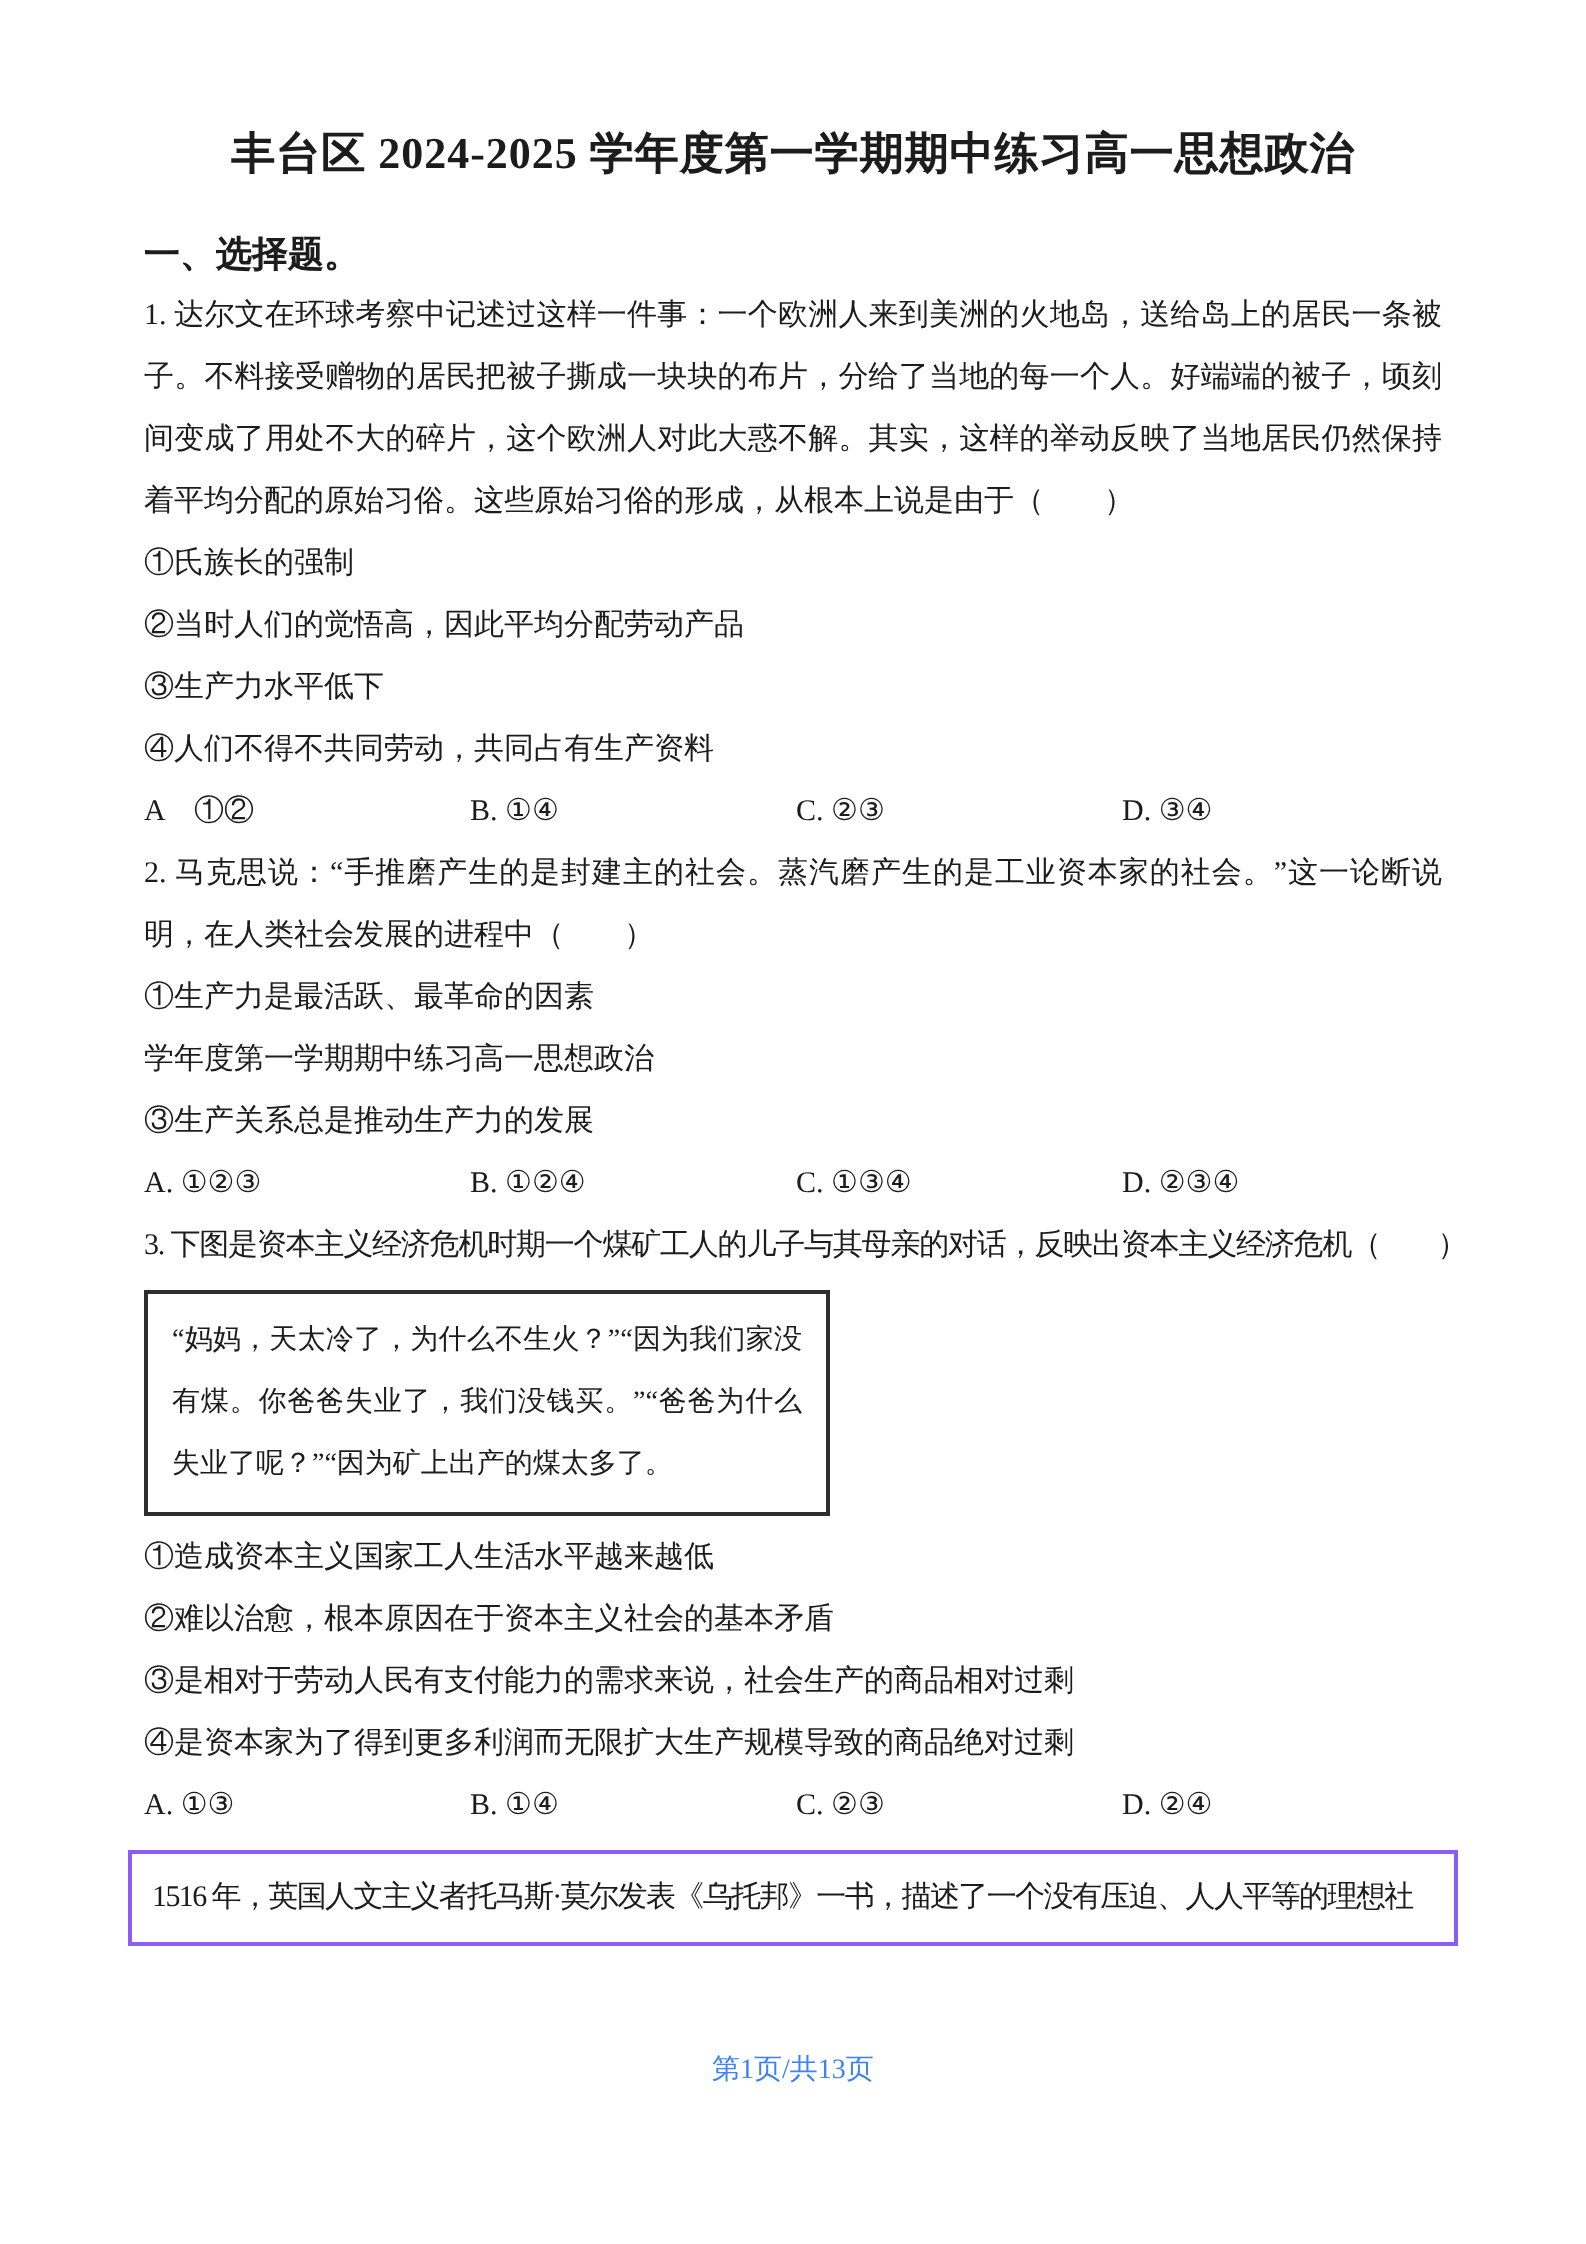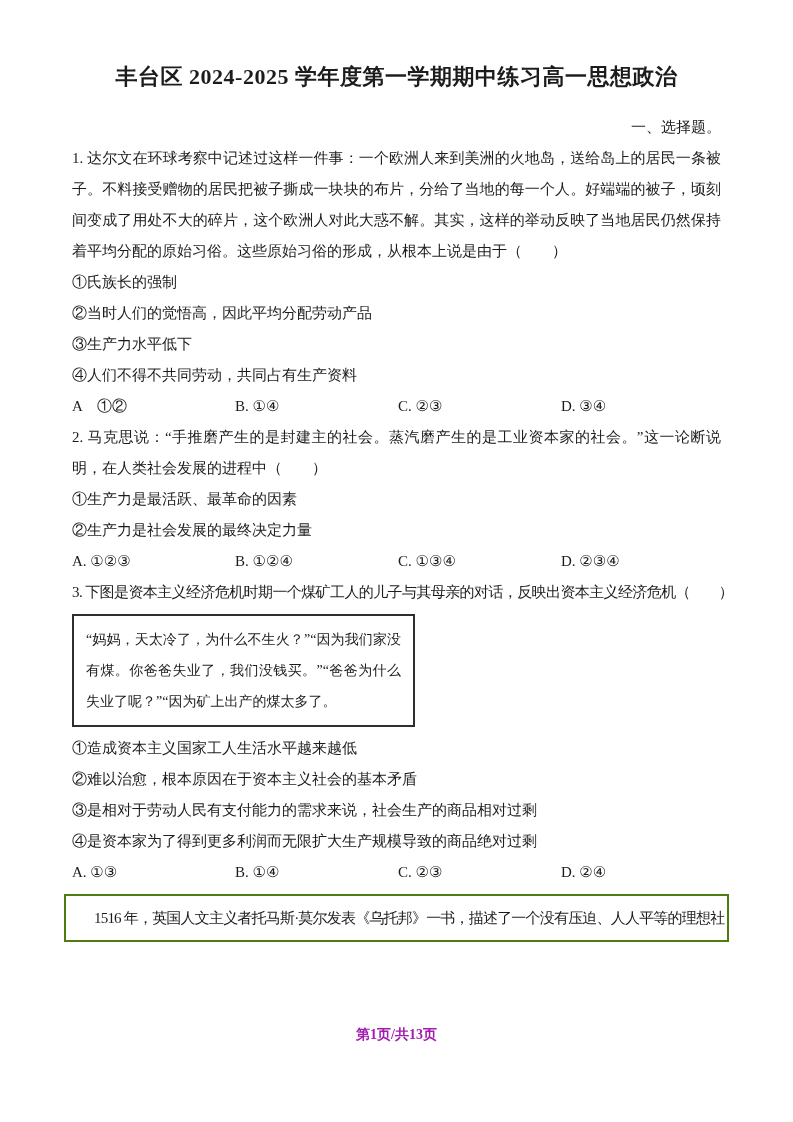"一、选择题。" .section-header { font-size: 15px -> 18px; font-weight: normal -> bold; text-align: right -> none }
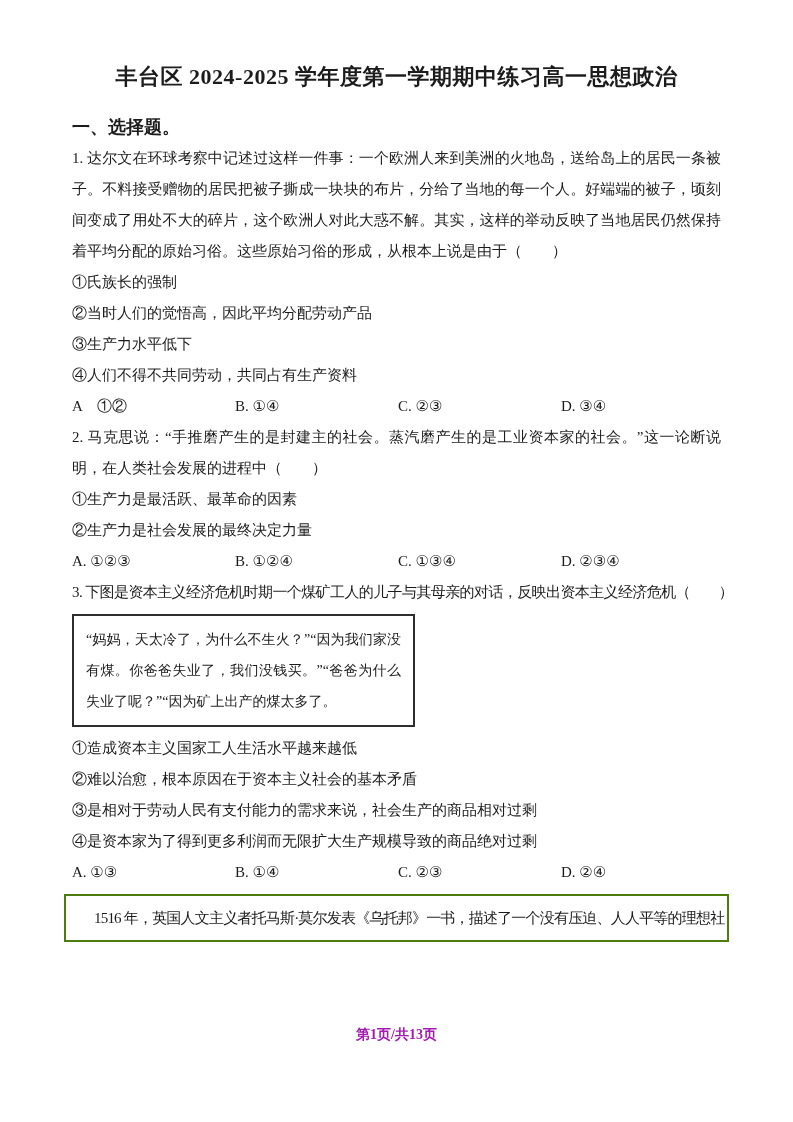"②生产力是社会发展的最终决定力量" p.item-line { text: ②生产力是社会发展的最终决定力量 -> 学年度第一学期期中练习高一思想政治 }
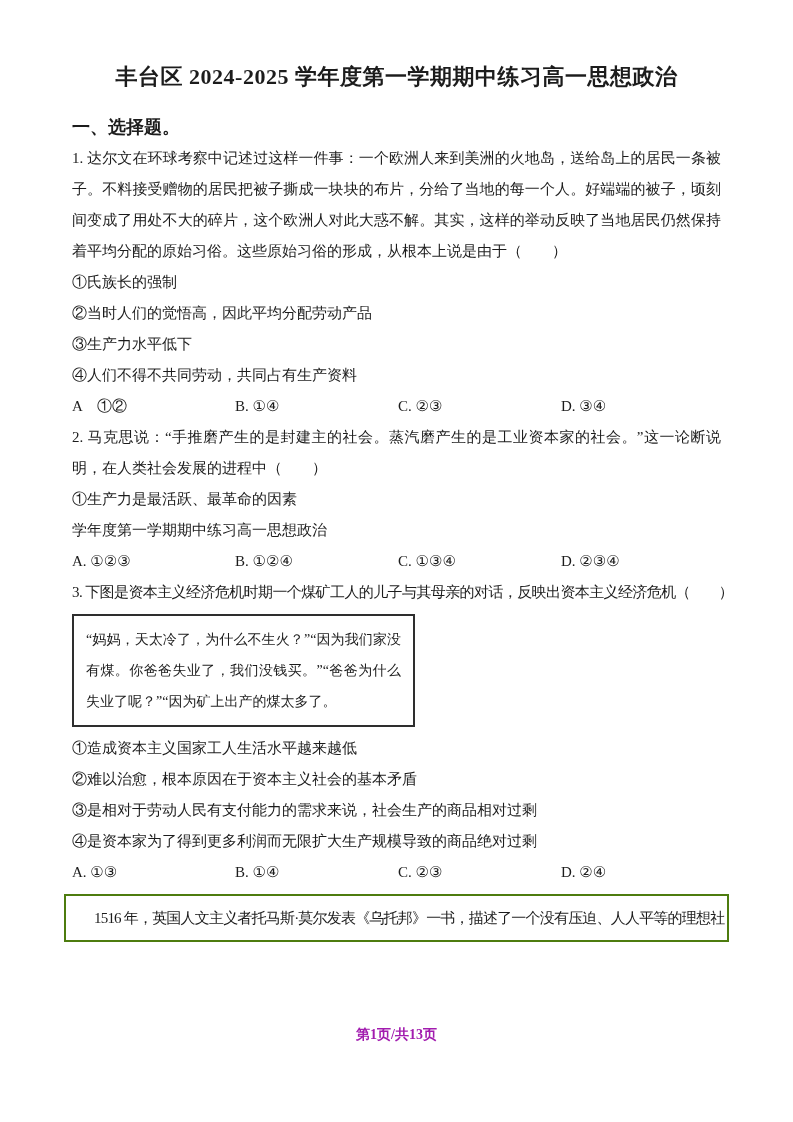"③生产关系总是推动生产力的发展" p.item-line { html: none -> <p>③生产关系总是推动生产力的发展</p> }
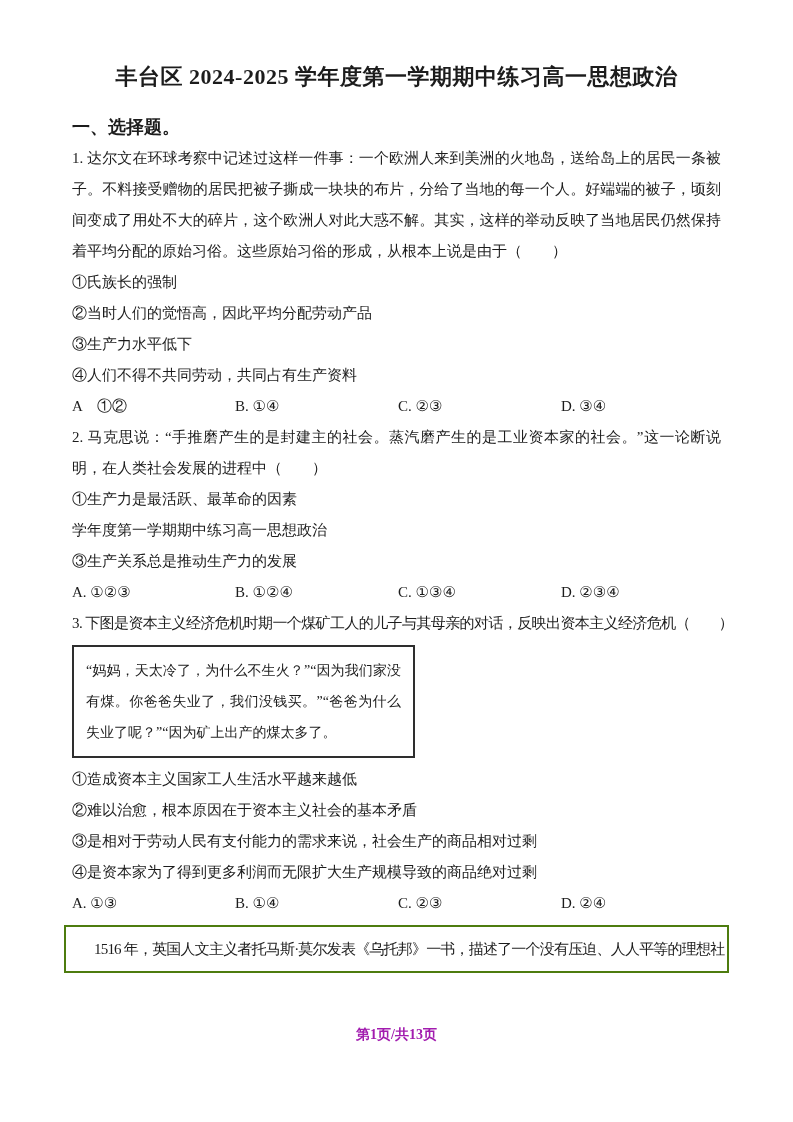"1516" .material-box { border: 2px solid #4d7c0f -> 2px solid #8b5cf6; padding: 11px 28px -> 11px 10px }
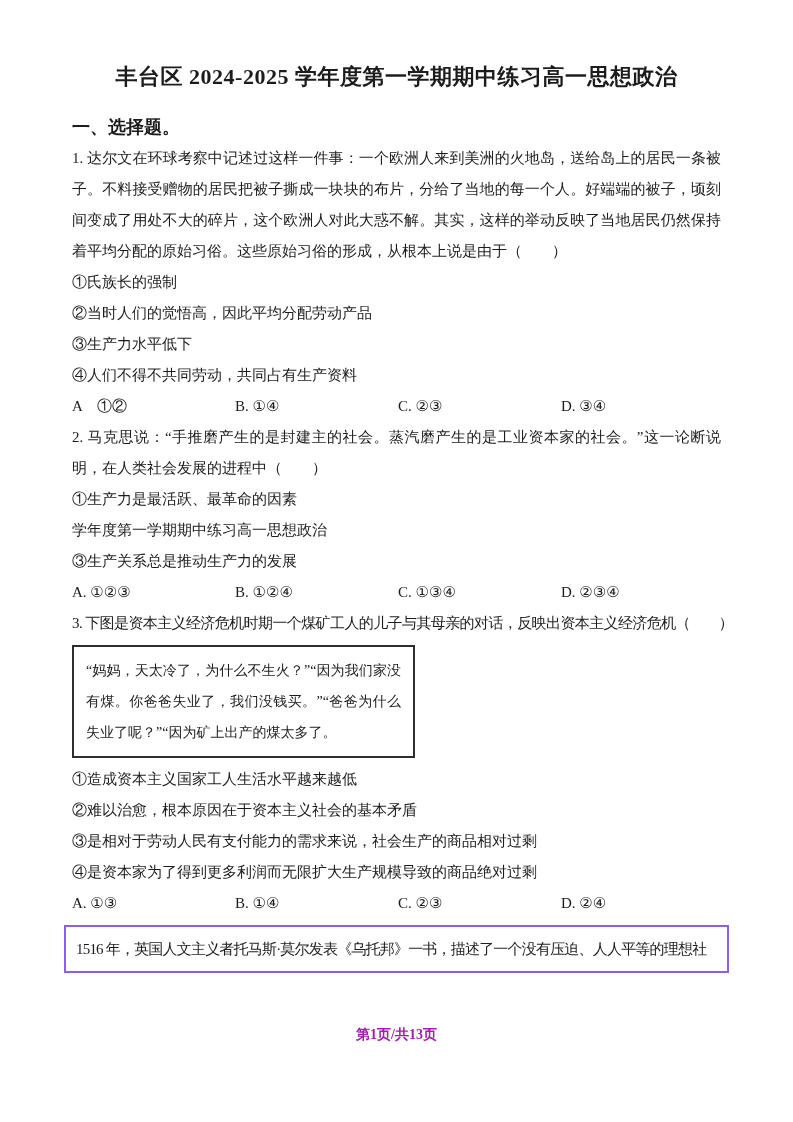"第1页/共13页" .footer { color: #a21caf -> #3b82f6; font-weight: bold -> none }
